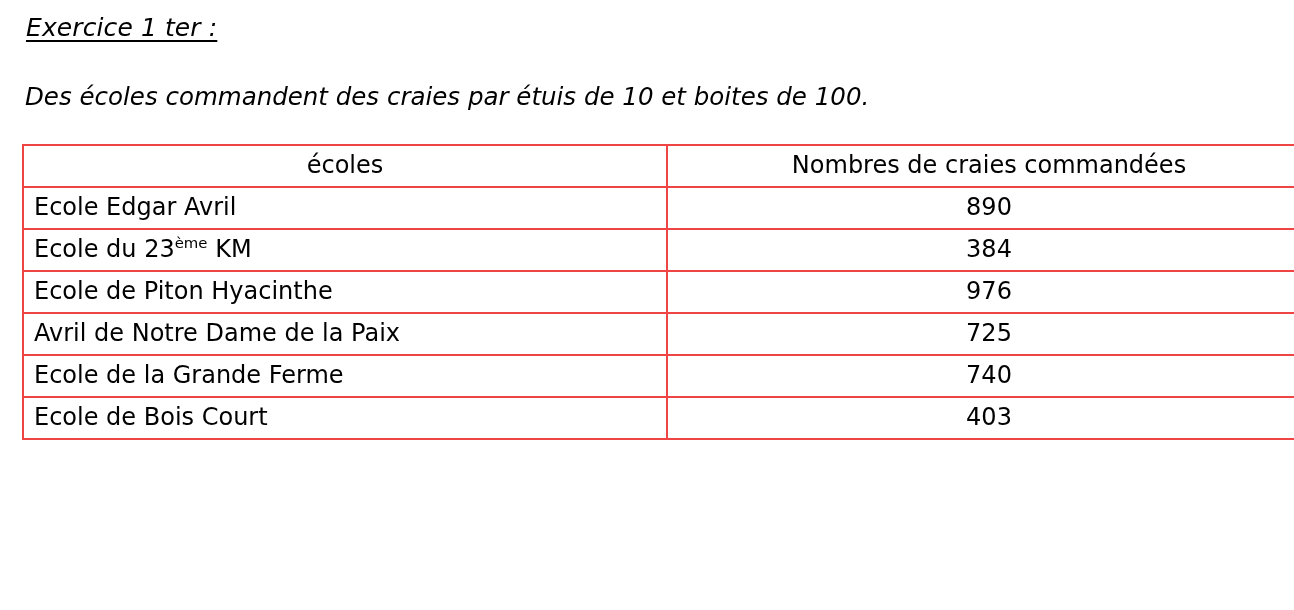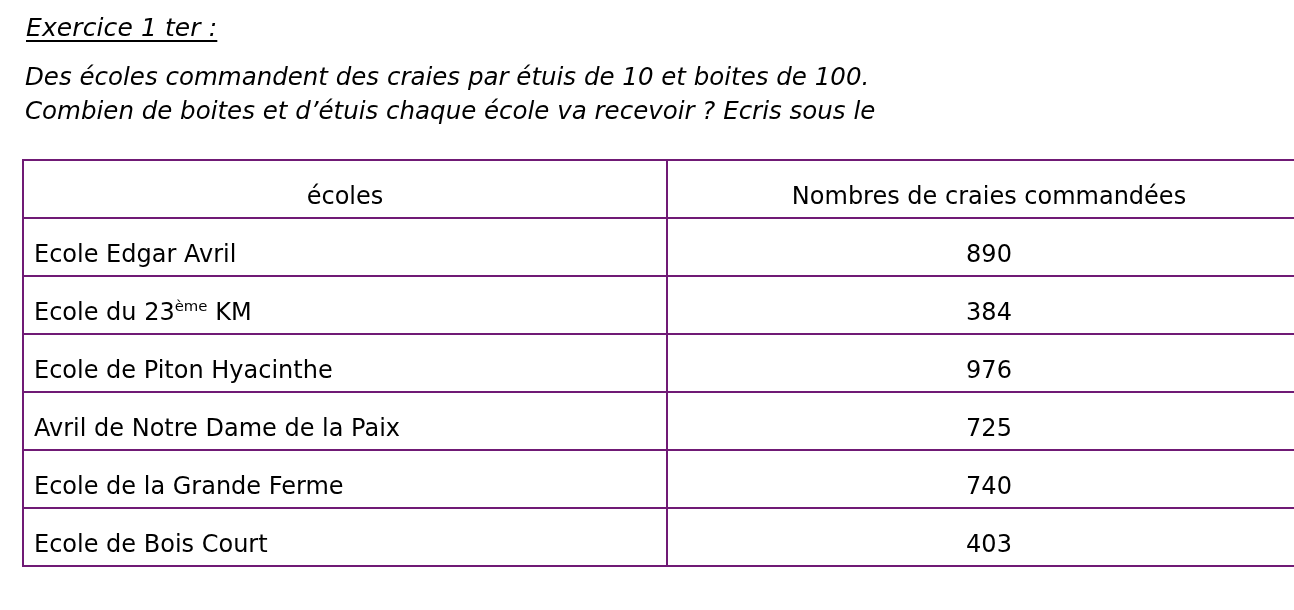"Des écoles commandent des craies" .statement { margin-top: 18px -> 38px }
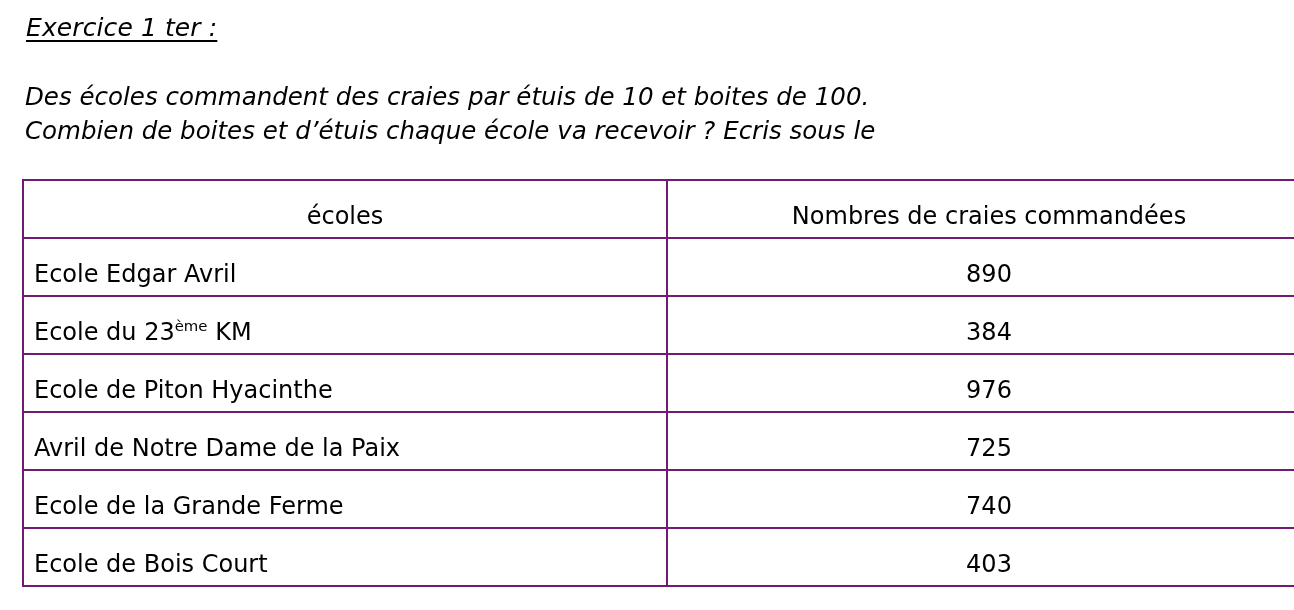"Combien de boites et d’étuis" p { html: <p>Combien de boites et d’étuis chaque école va recevoir ? Ecris sous le</p> -> none }
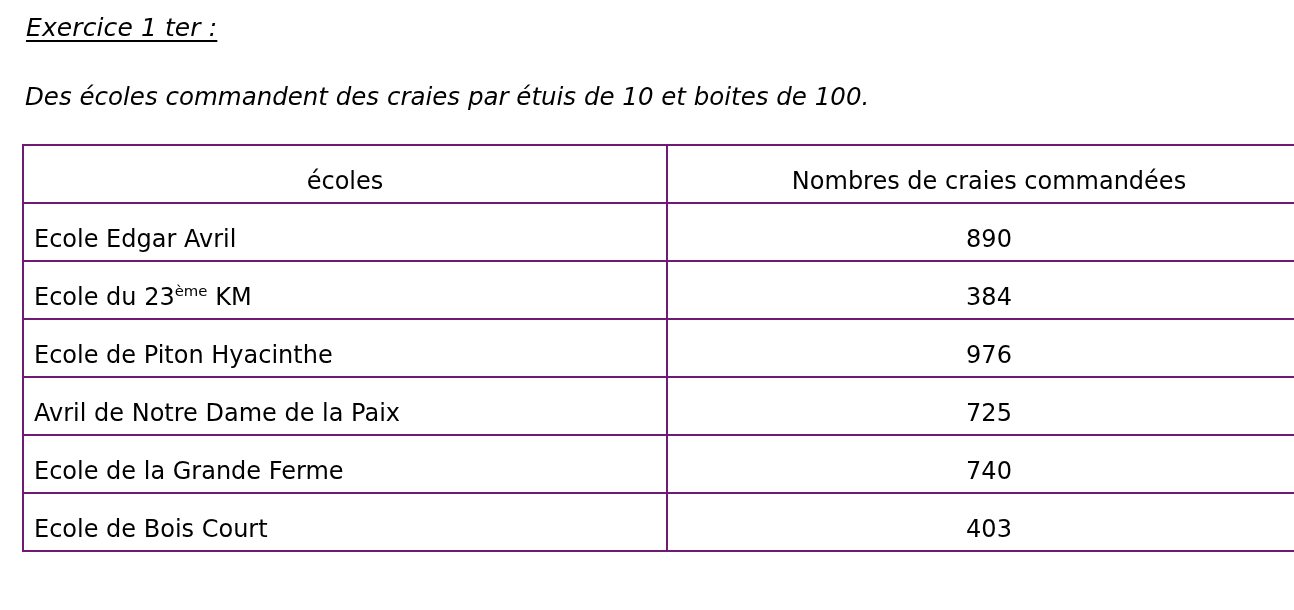"écoles" table.data-table td { border: 2px solid #701a75 -> 2px solid #ef4444; padding: 19px 6px 4px 6px -> 3px 6px 4px 6px }
